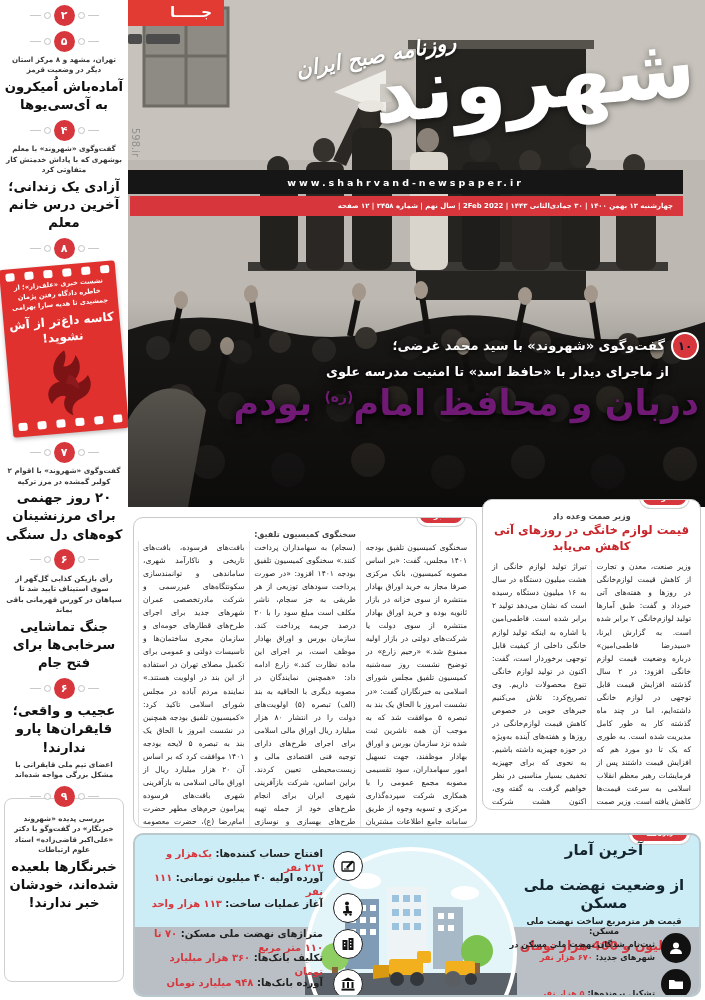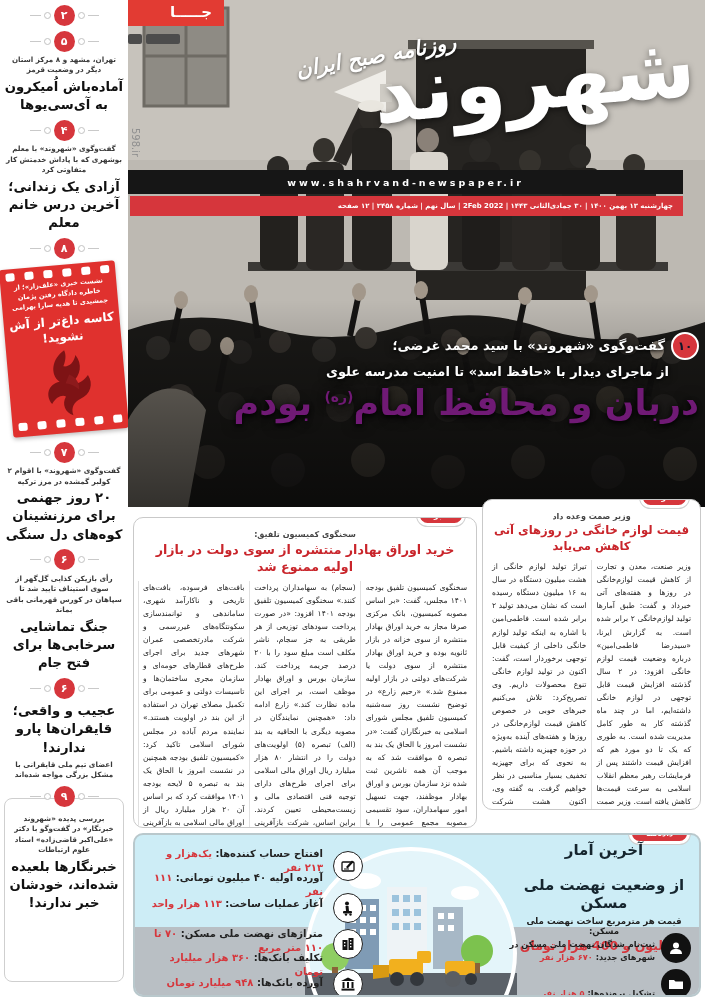"خرید اوراق بهادار منتشره از" div.ahead { html: <div>خرید اوراق بهادار منتشره از سوی دولت در بازار اولیه ممنوع شد</div> -> none }
